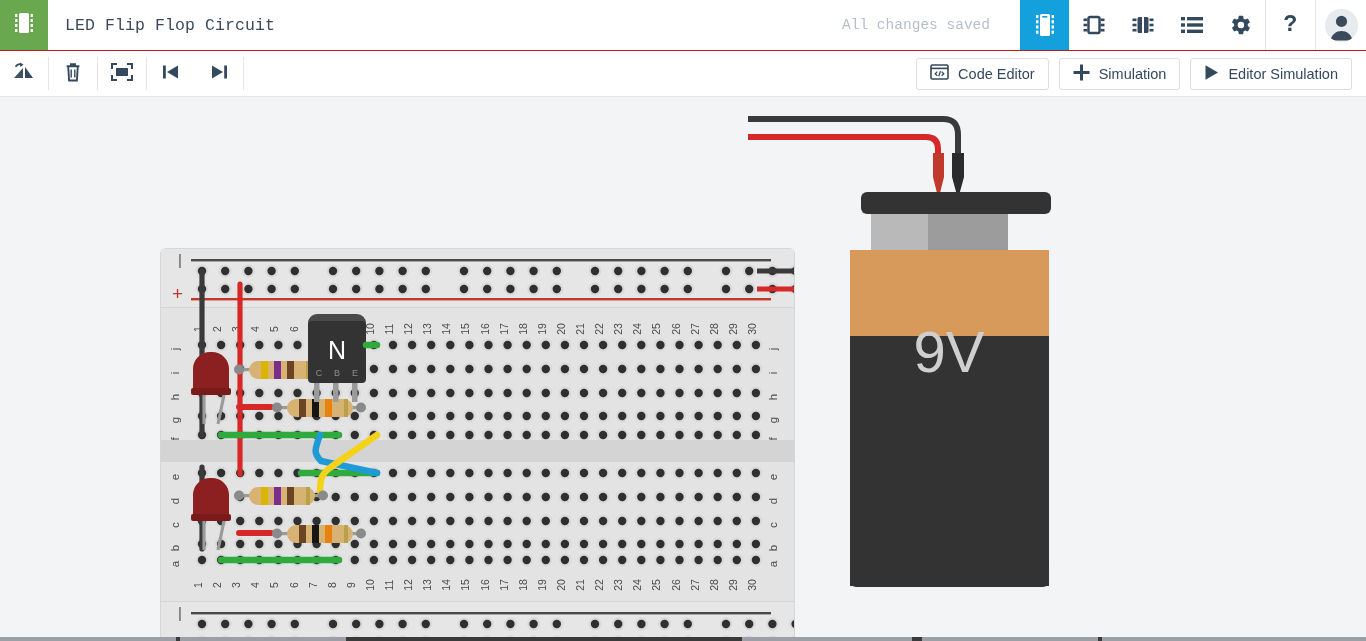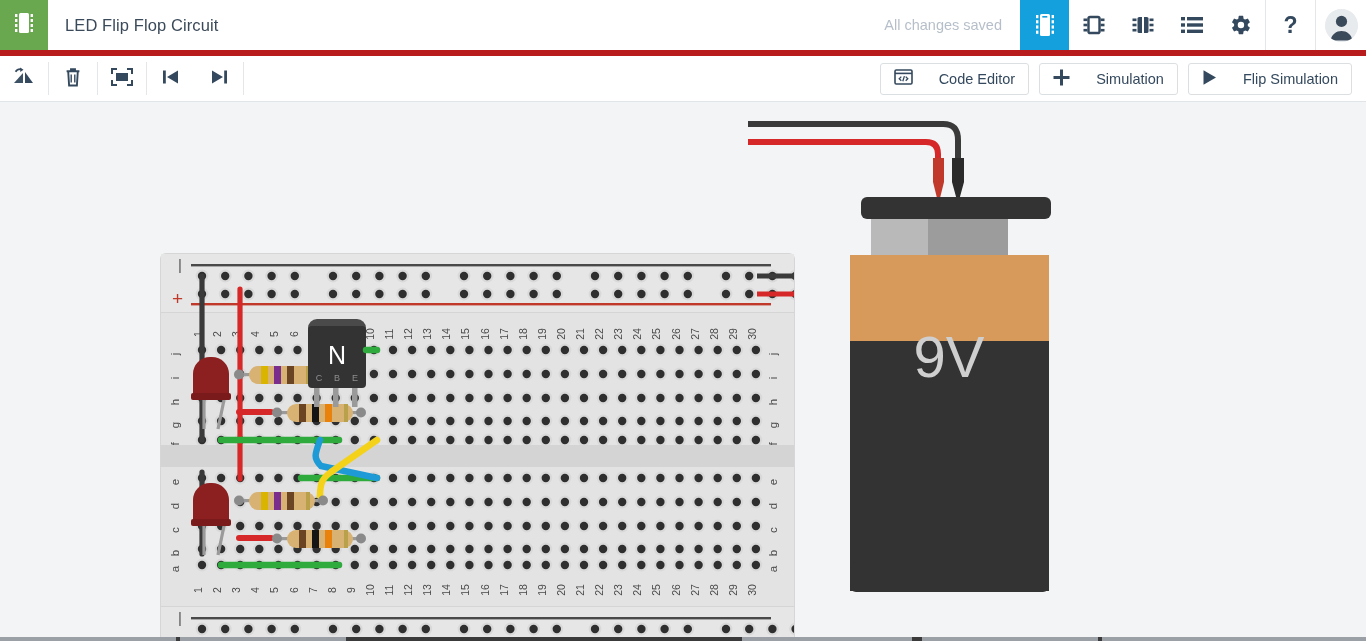"LED Flip Flop Circuit" .topbar { border-bottom: 6px solid #b91c1c -> 1px solid #b91c1c; font-family: none -> Liberation Mono, monospace }
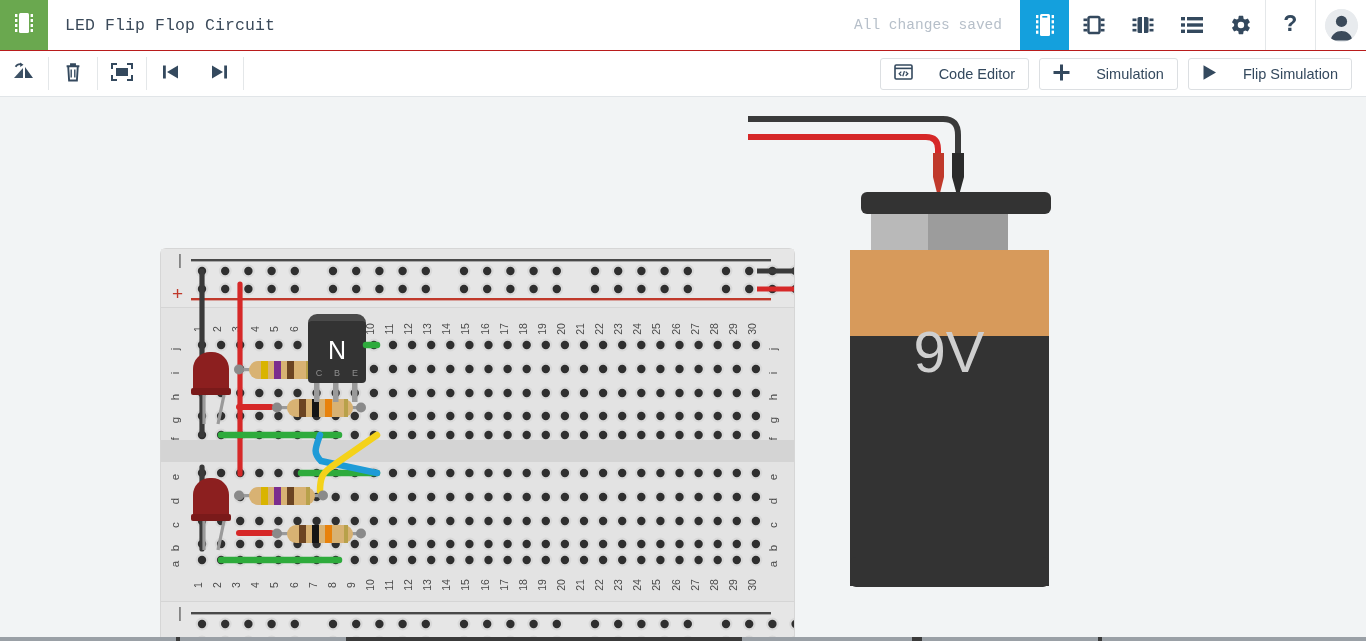"All changes saved" .save-status { padding-right: 18px -> 30px }
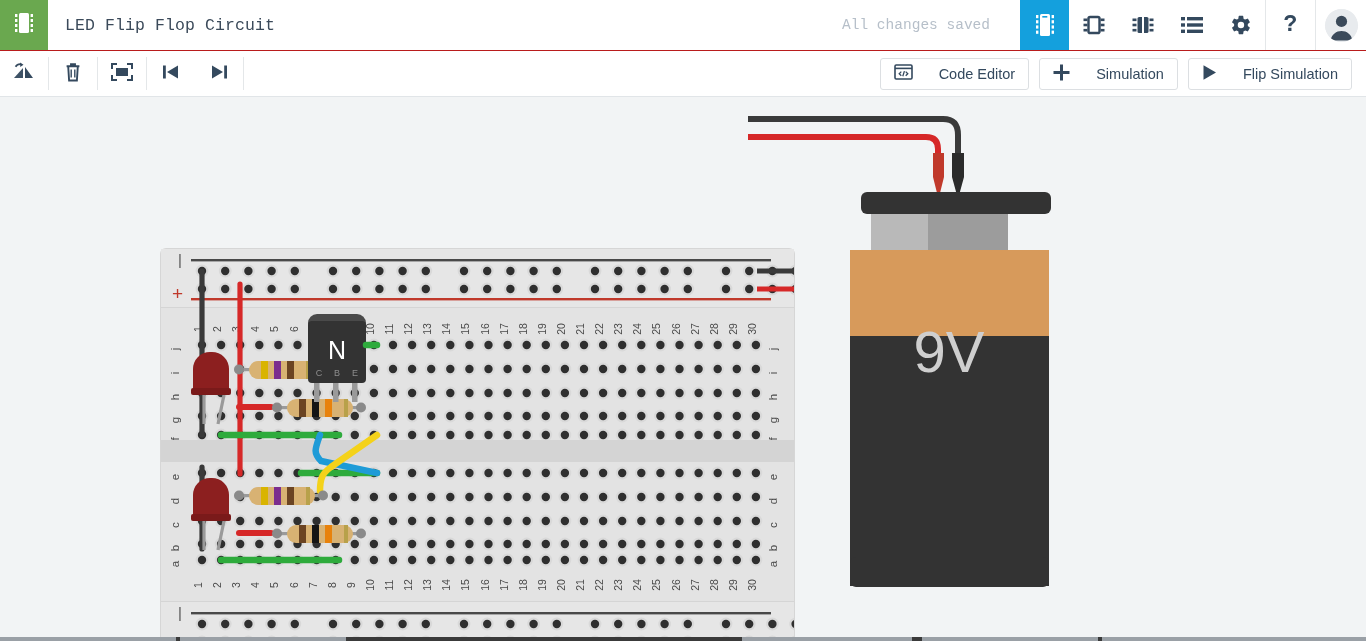"Code Editor" .pill { gap: 26px -> 9px }
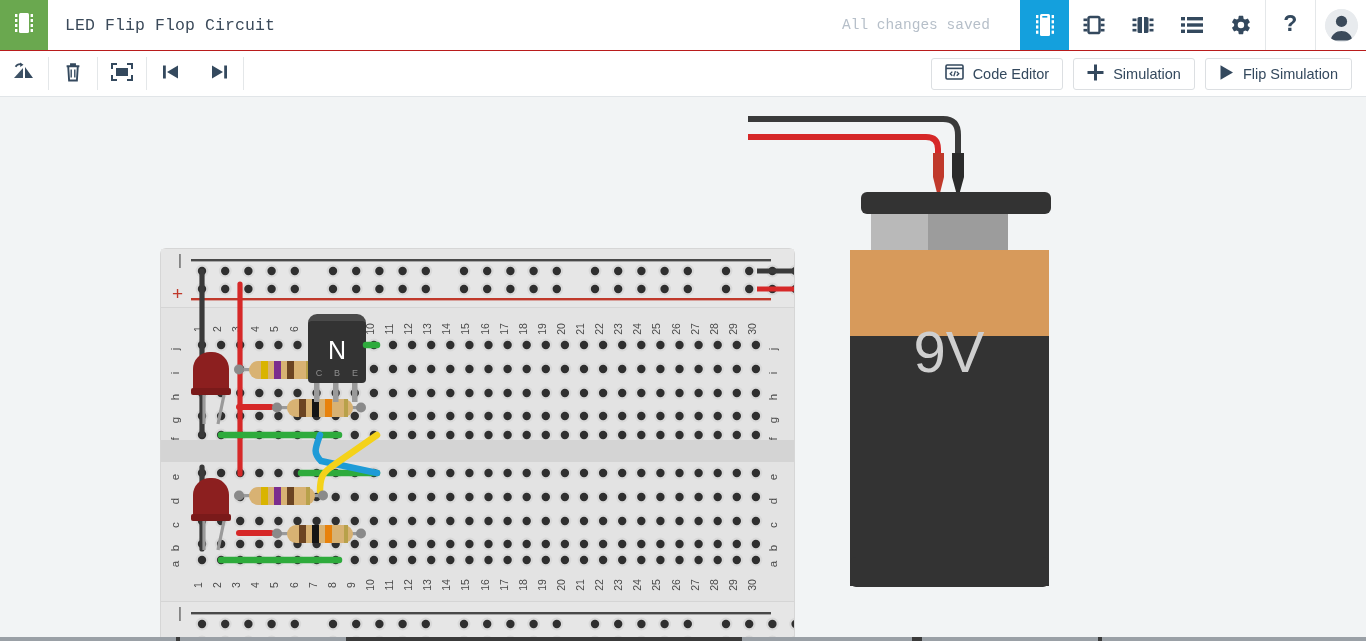"Flip Simulation" span { text: Flip -> Editor }
